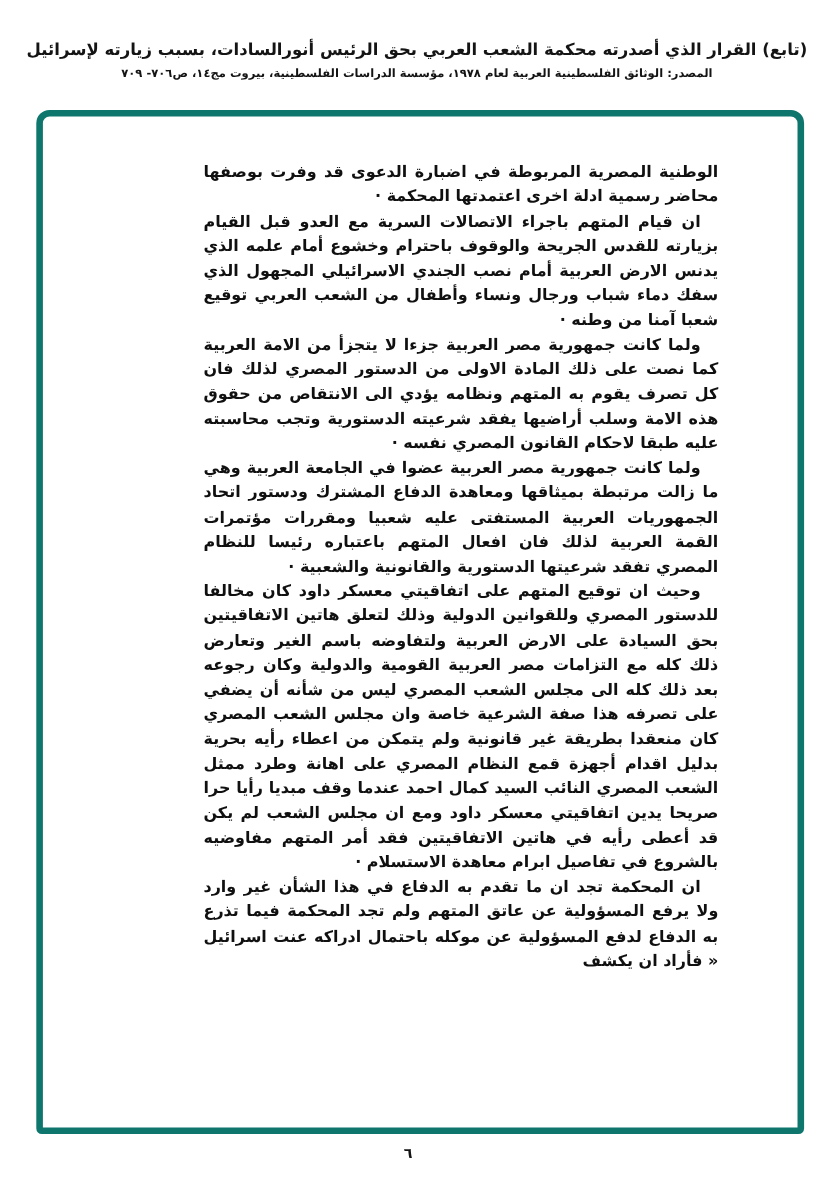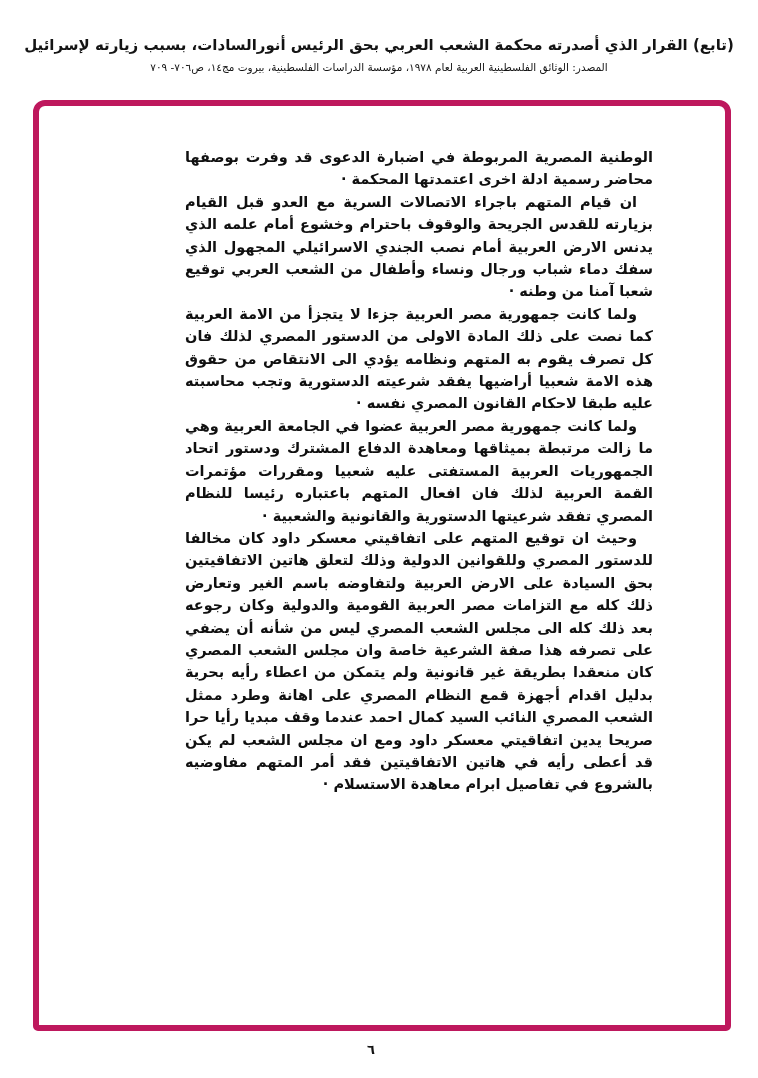"المصدر: الوثائق الفلسطينية العربية لعام" .header .source { font-weight: normal -> bold }
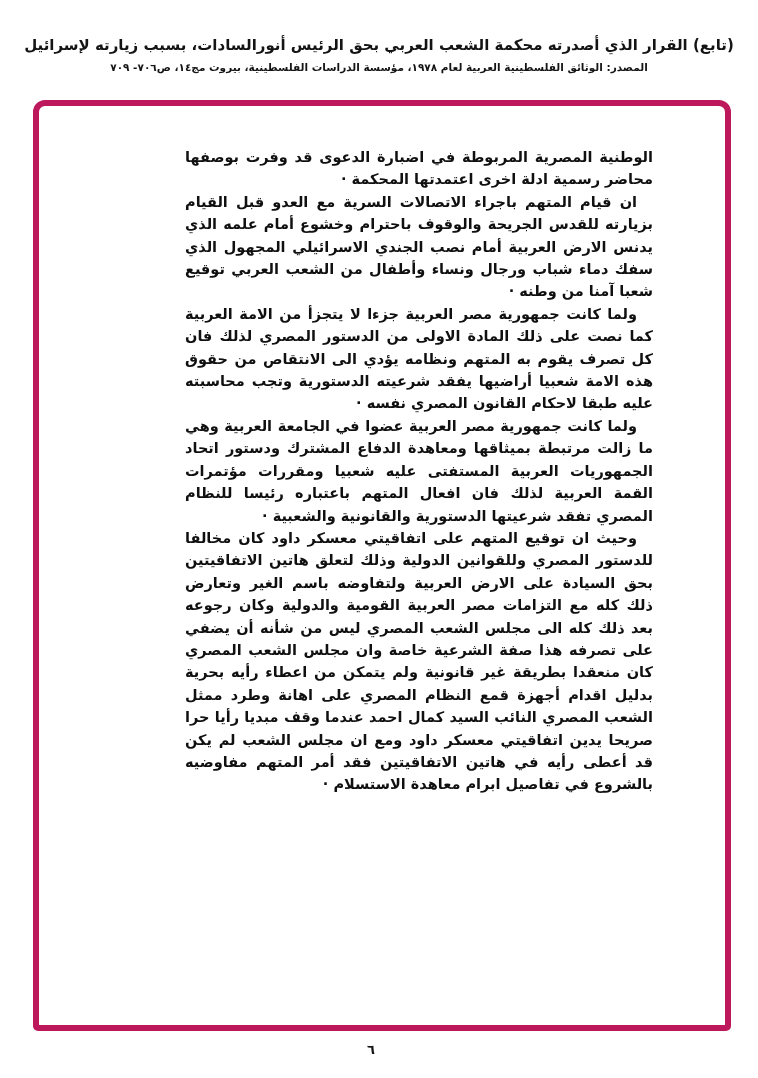"الوطنية المصرية المربوطة في اضبارة" .frame { border: 6px solid #be185d -> 6px solid #0f766e }
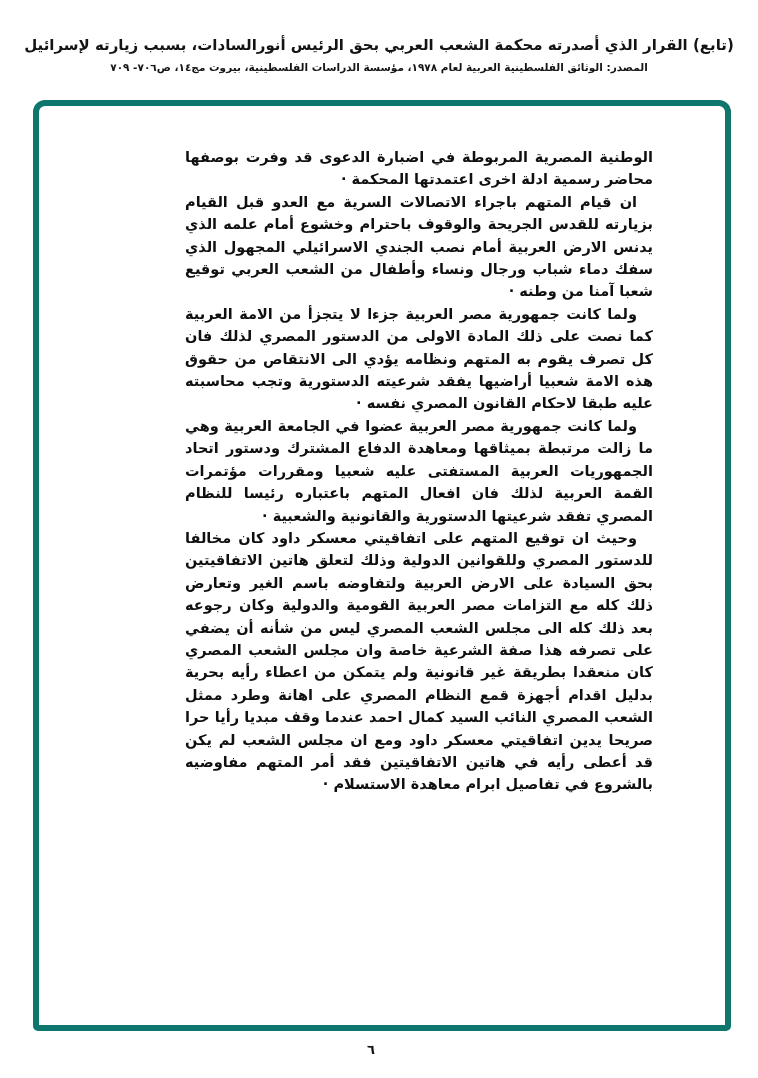"ولما كانت جمهورية مصر العربية جزءا" p { text: شعبيا -> وسلب }
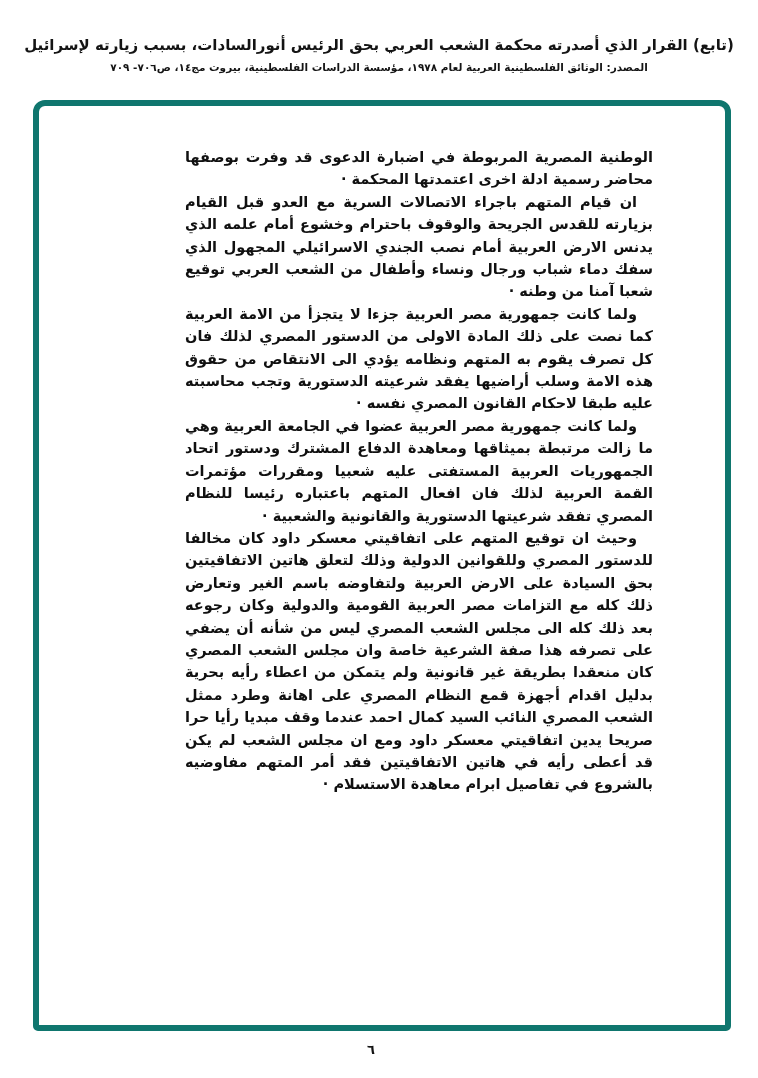"ان المحكمة تجد ان ما" p { html: none -> <p>ان المحكمة تجد ان ما تقدم به الدفاع في هذا الشأن غير وارد ولا يرفع المسؤولية عن عاتق المتهم ولم تجد المحكمة فيما تذرع به الدفاع لدفع المسؤولية عن موكله باحتمال ادراكه عنت اسرائيل « فأراد ان يكشف</p> }
